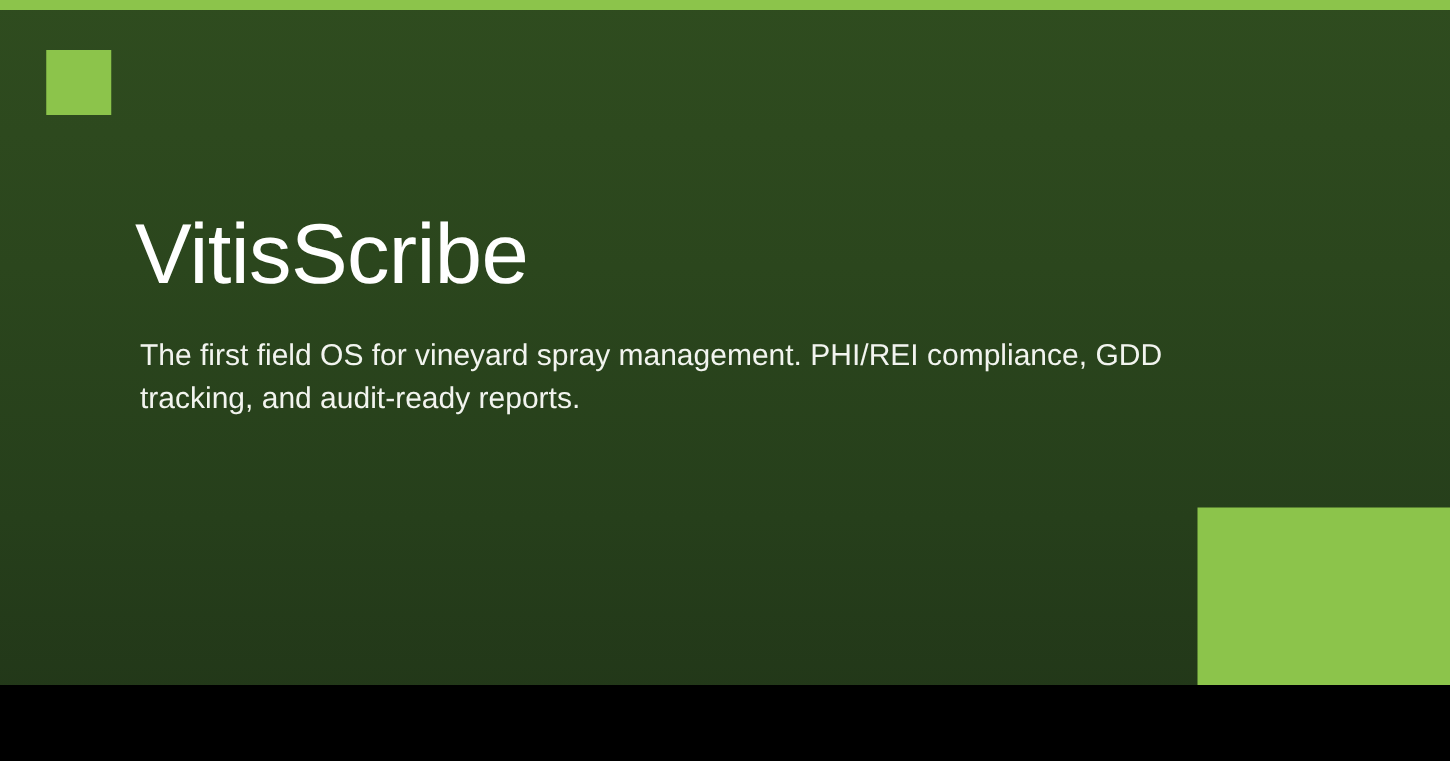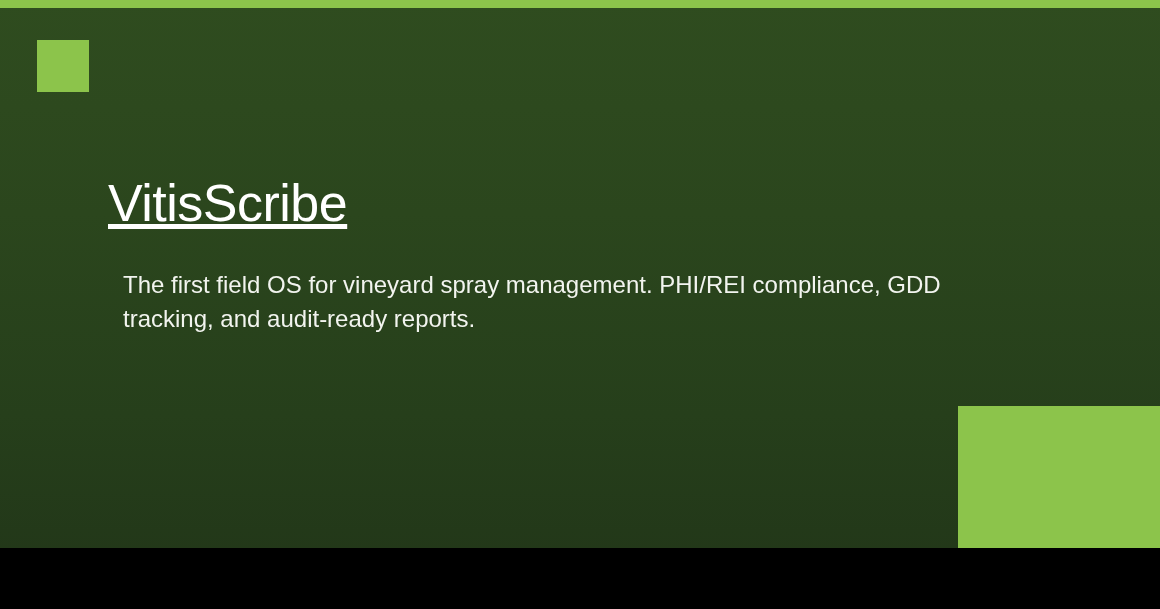"VitisScribe" #title { font-size: 52px -> 68px; text-decoration: underline -> none }
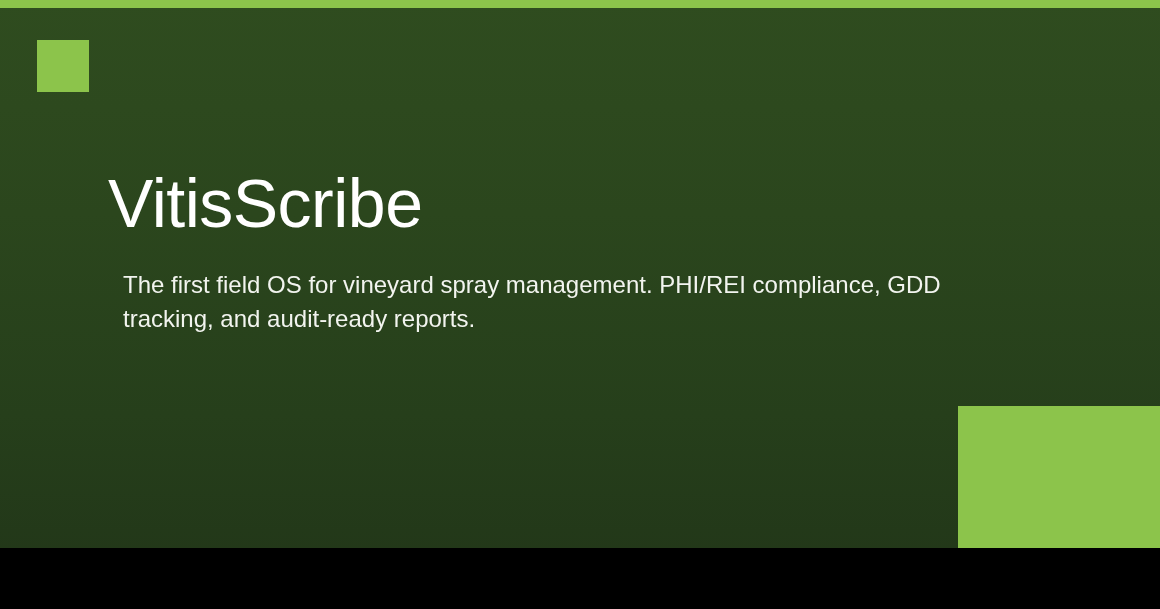"The first field OS for" #subtitle { margin: 15px -> 4px }
